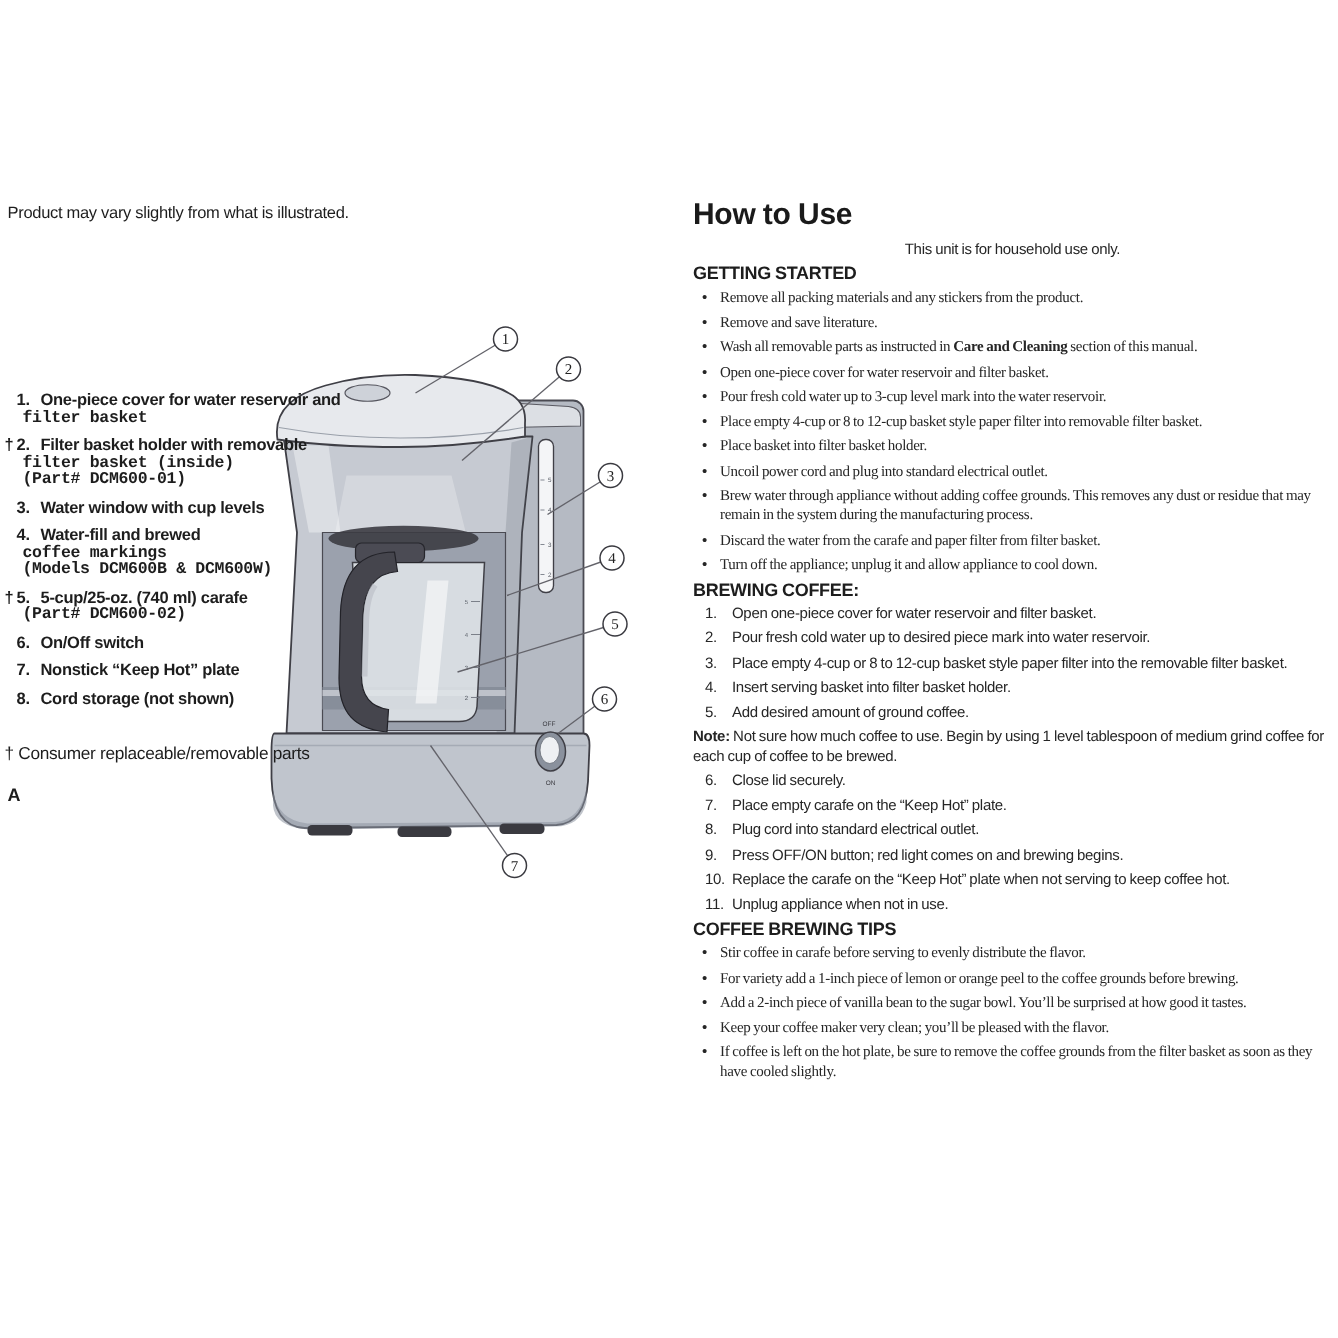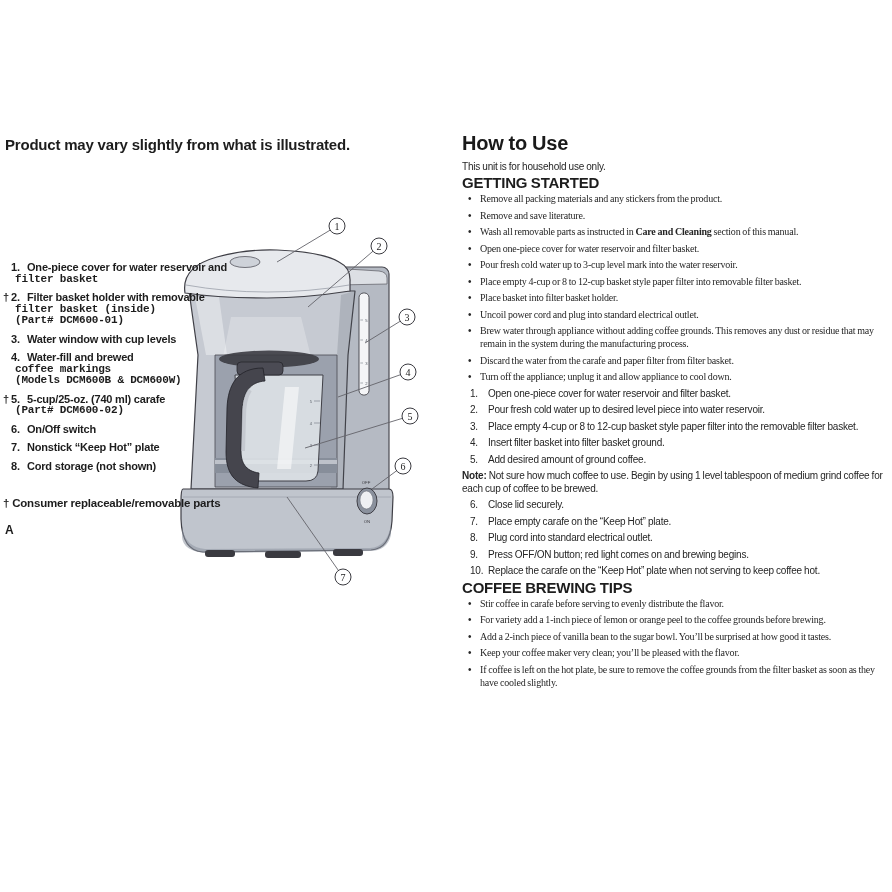"Product may vary slightly from" .vary-note { font-size: 15px -> 11px; font-weight: bold -> normal }
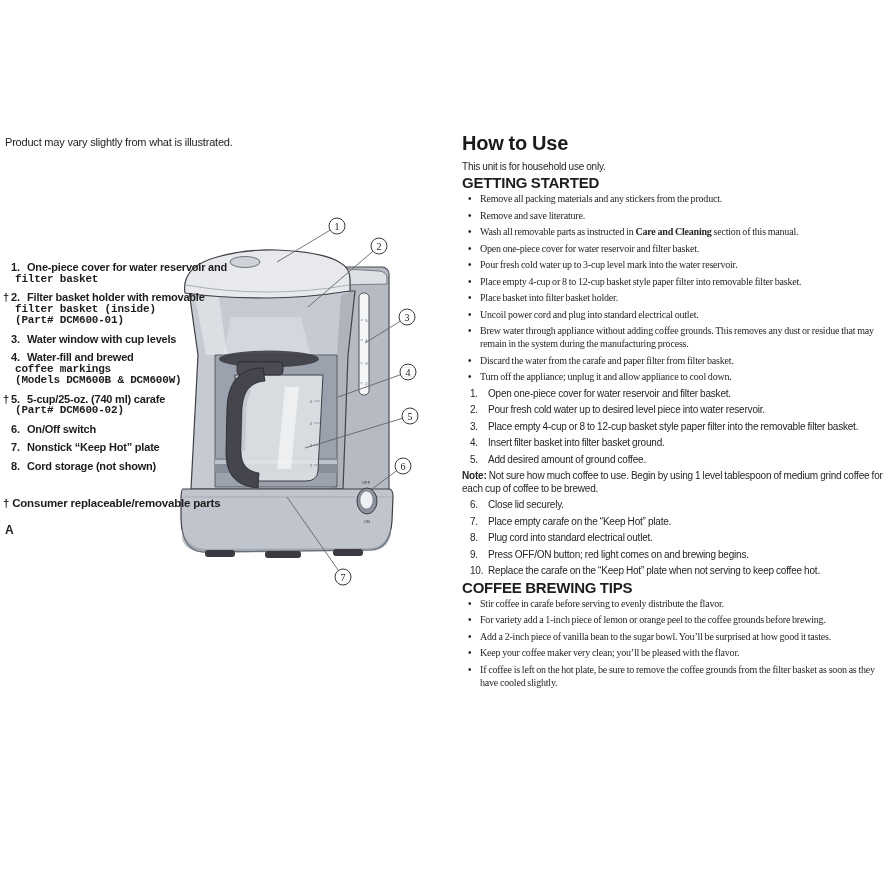"This unit is for household" .intro { text-align: none -> center }
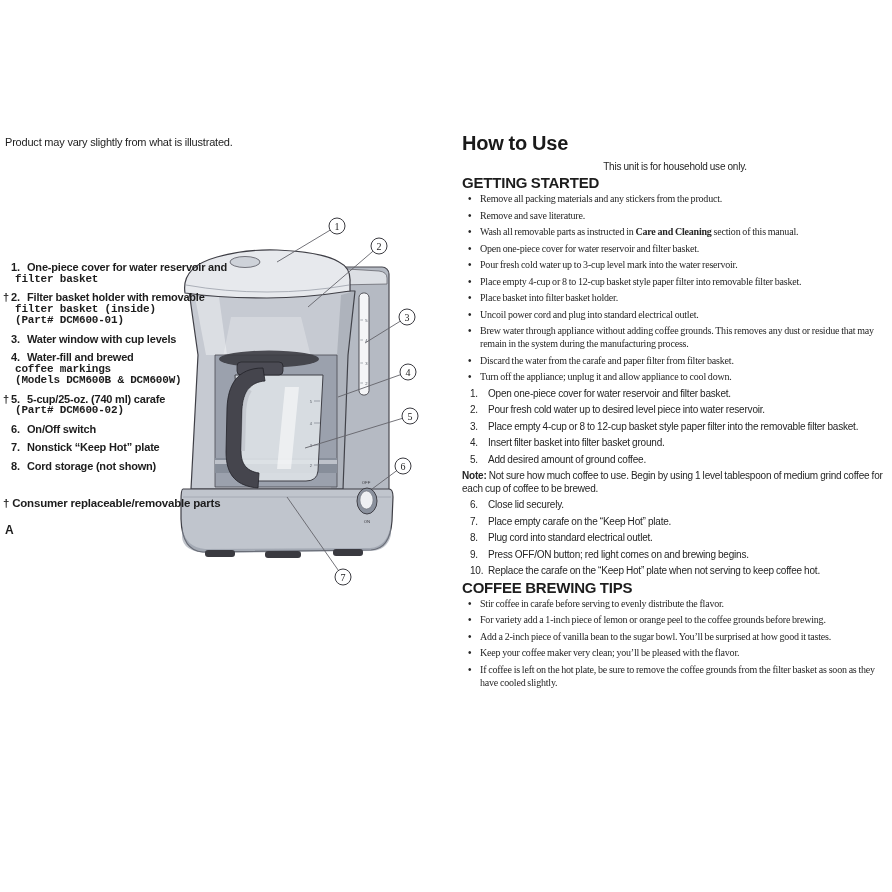"GETTING STARTED" .sec-head { font-size: 15px -> 12px }
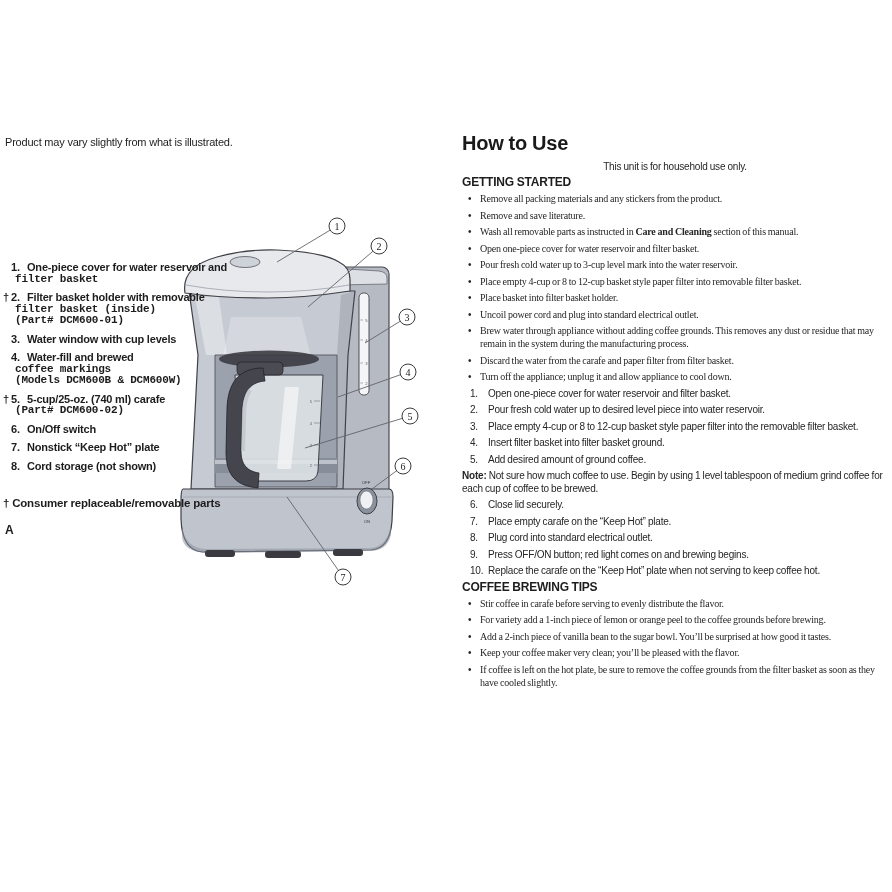"BREWING COFFEE:" div.sec-head { html: none -> <div>BREWING COFFEE:</div> }
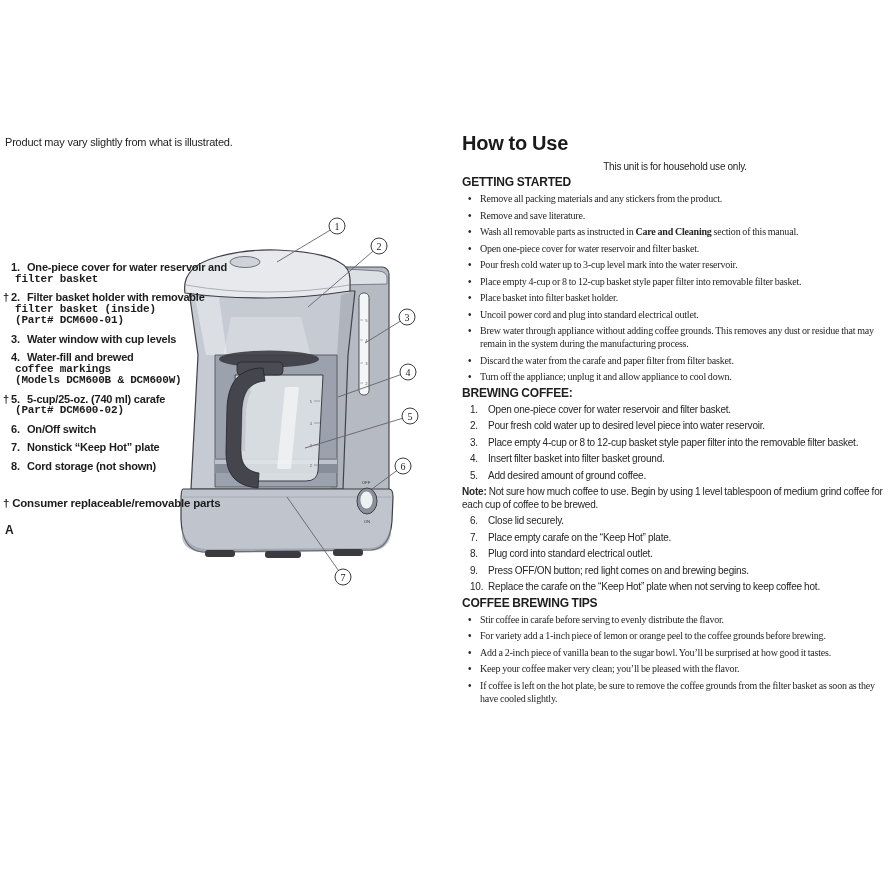"Pour fresh cold water up to desired" span.s-txt { text: level piece -> piece mark }
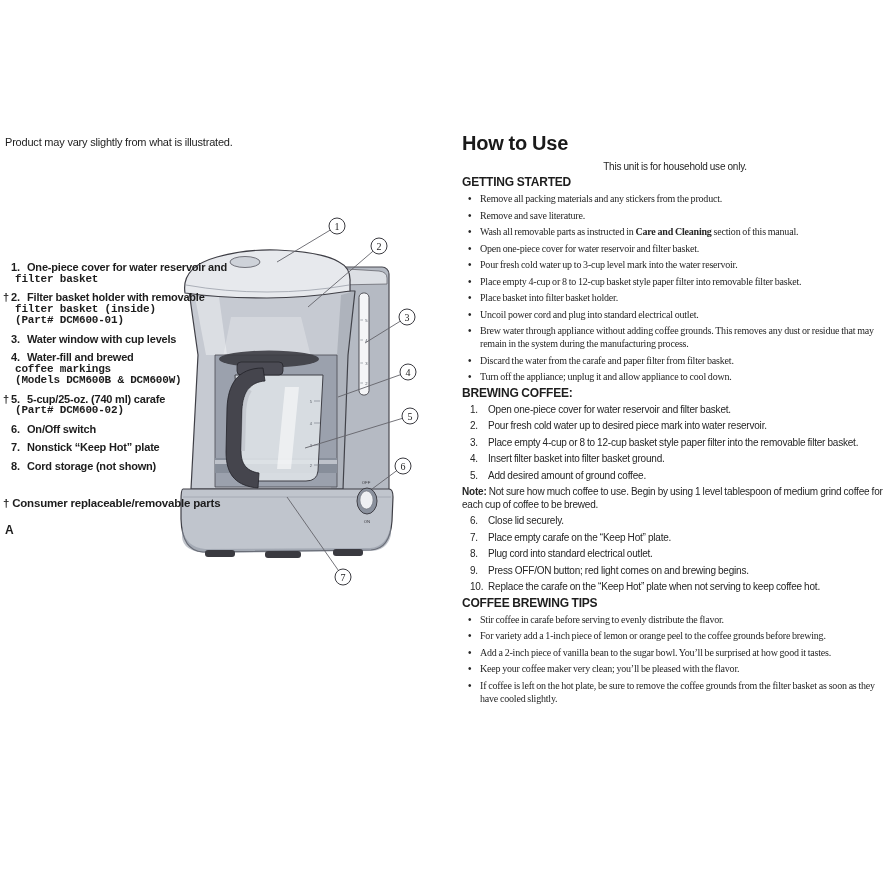"Insert filter basket into filter" span.s-txt { text: filter basket into filter basket ground -> serving basket into filter basket holder }
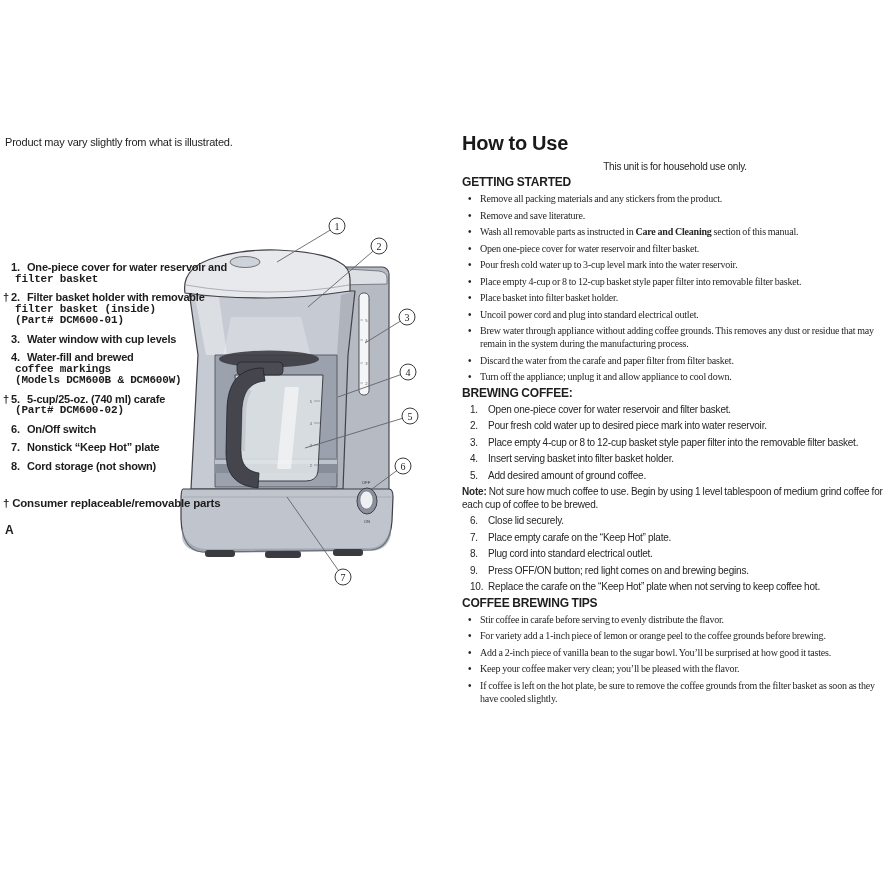"† Consumer replaceable/removable parts" .dagger-note { font-weight: bold -> normal }
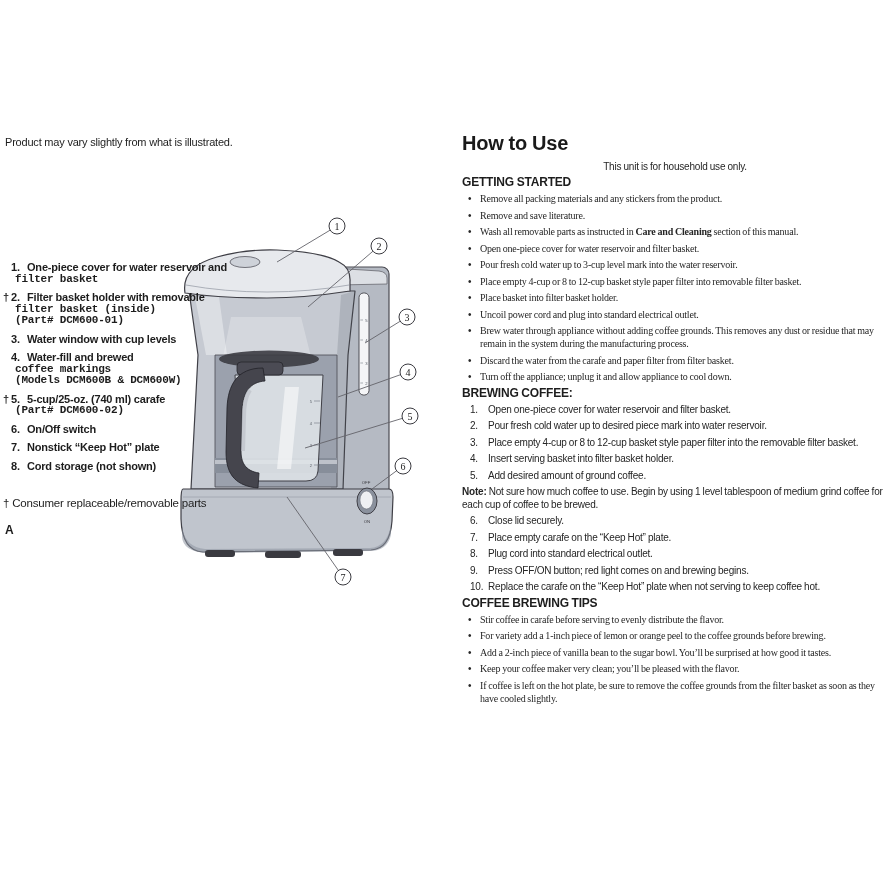"11." div.s-row { html: none -> <div> <span>11.</span> <span>Unplug appliance when not in use.</span> </div> }
